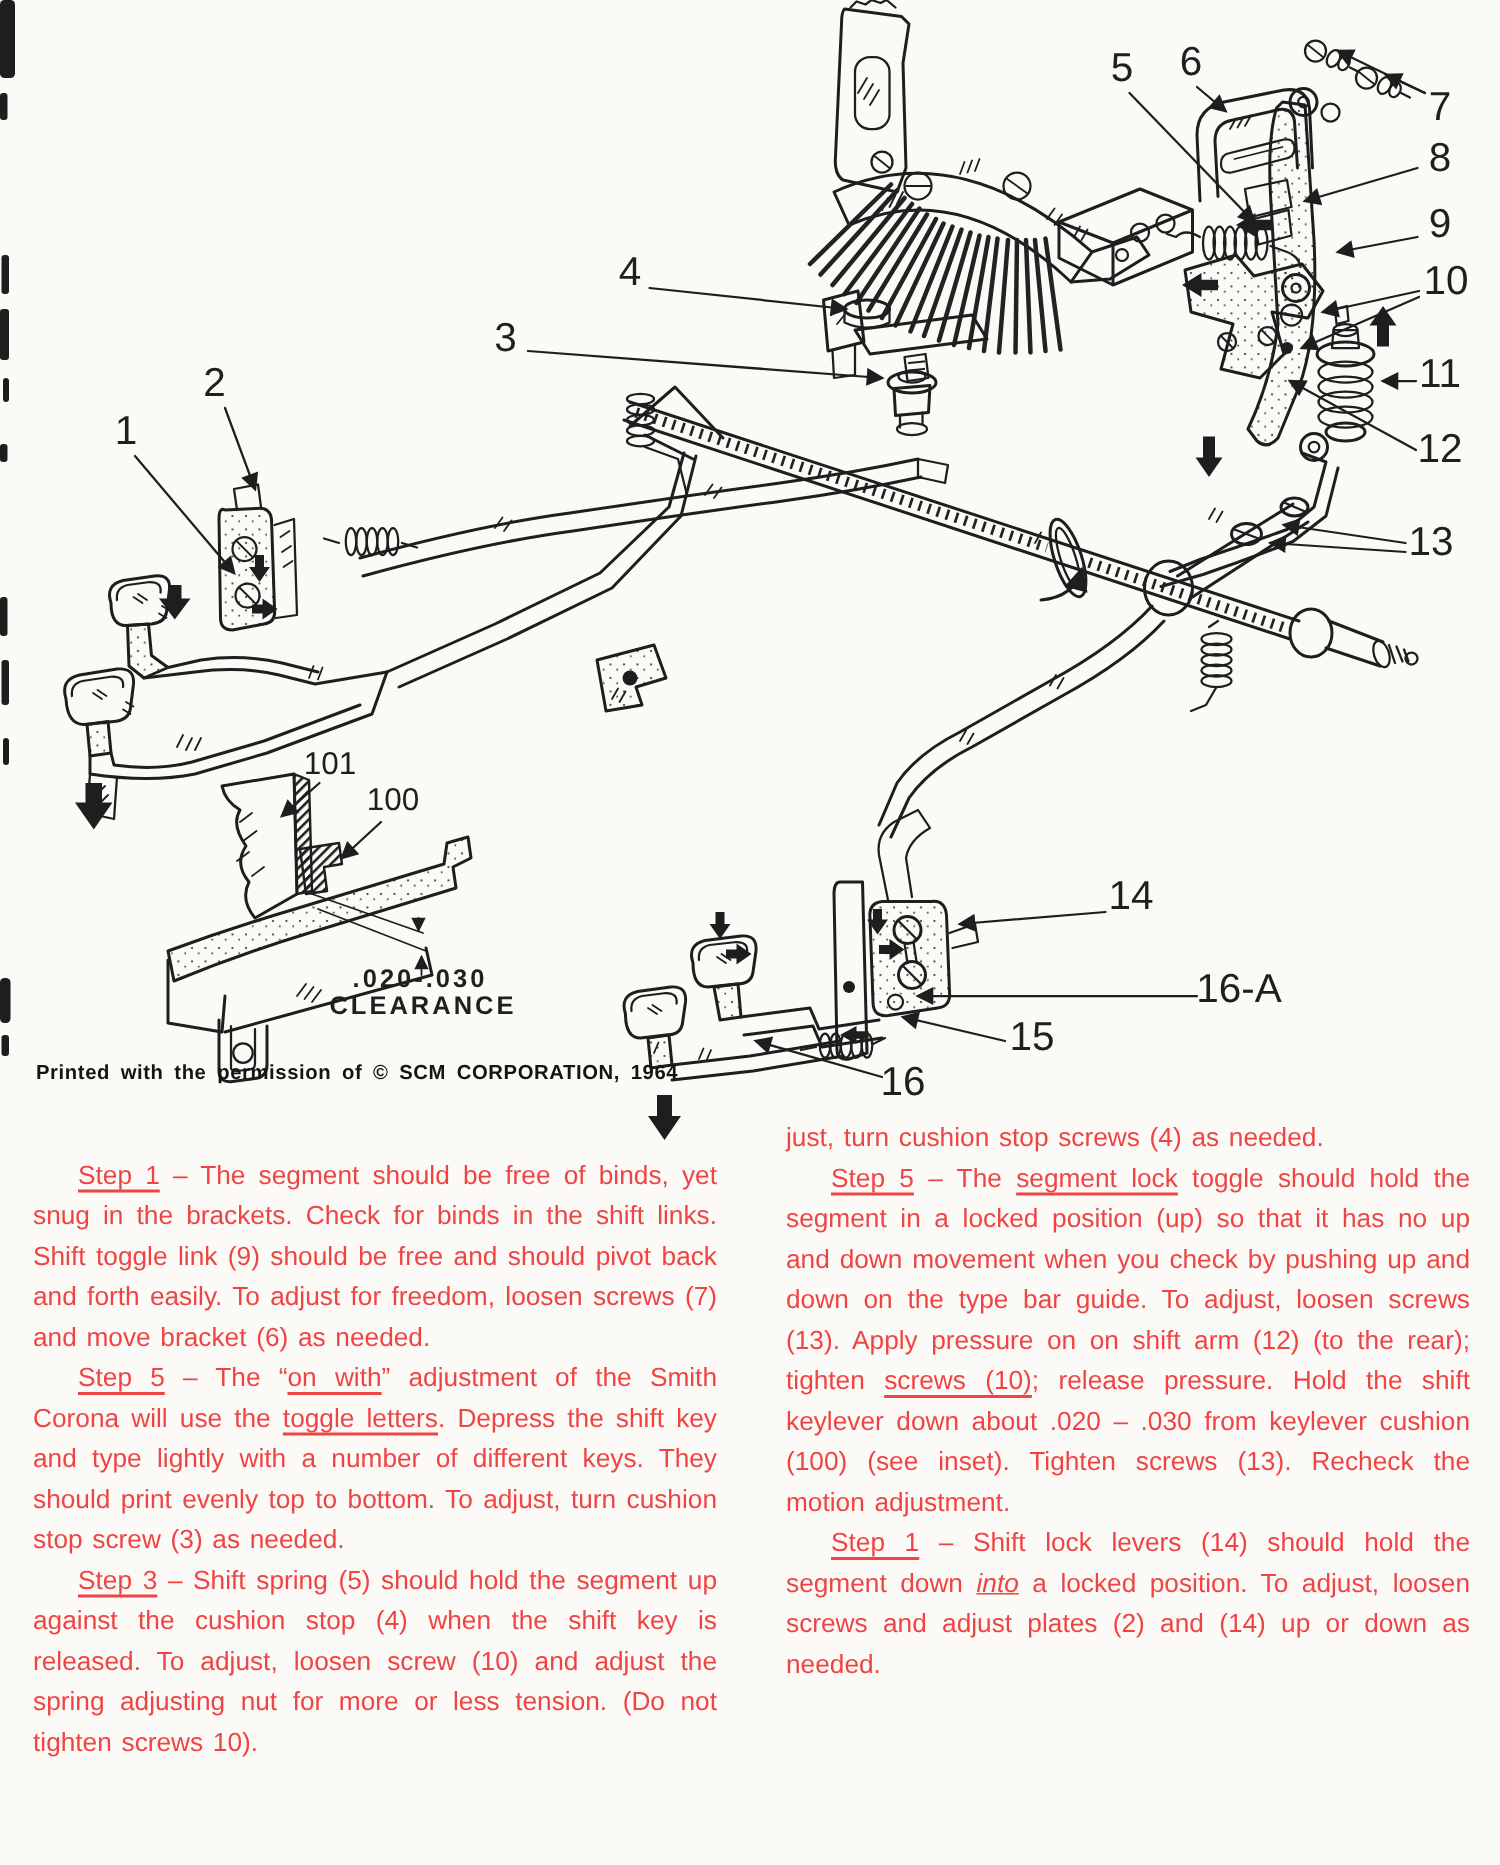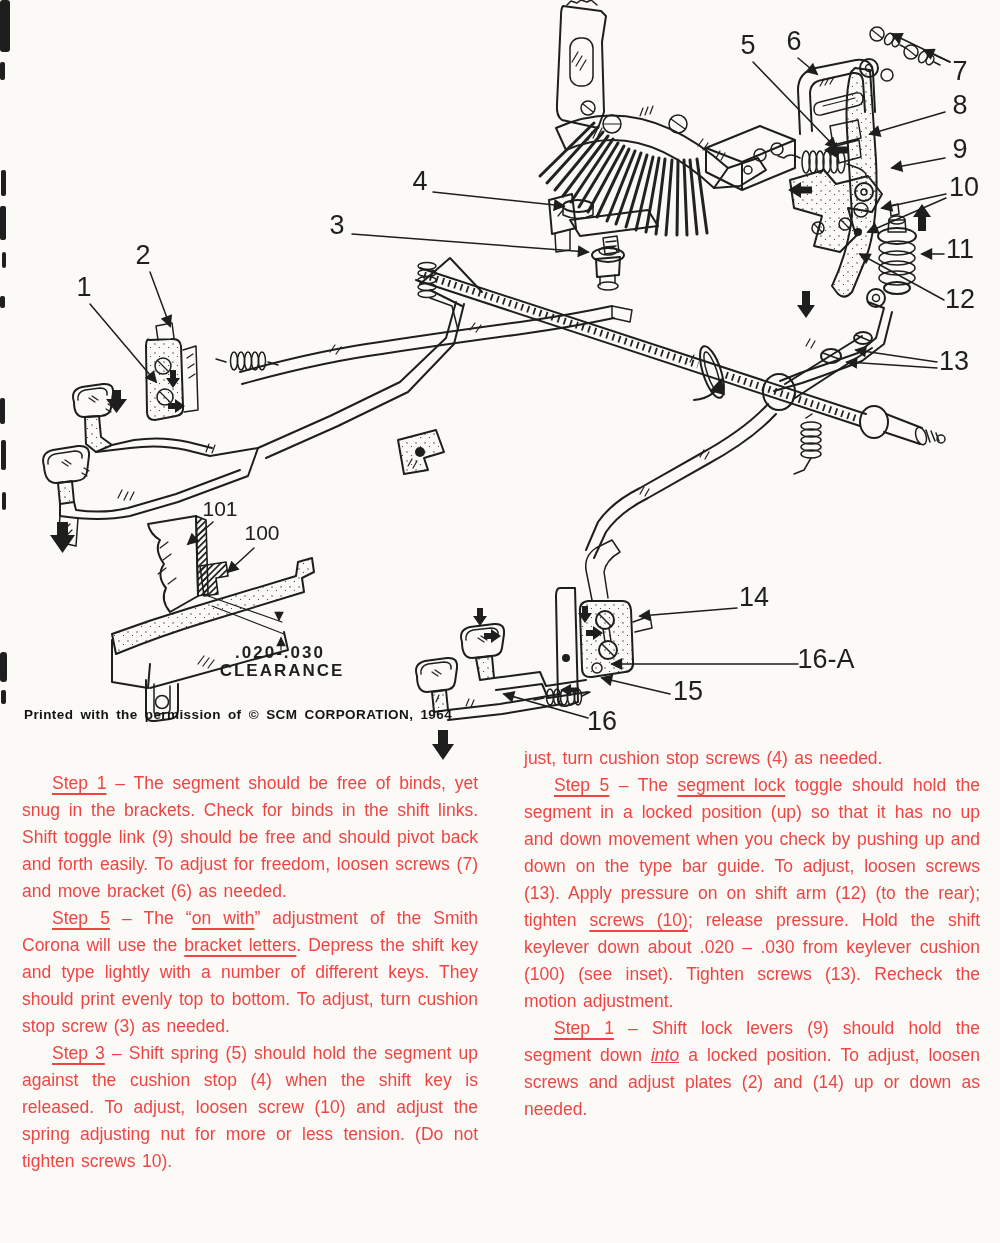"bracket letters" span.u { text: bracket -> toggle }
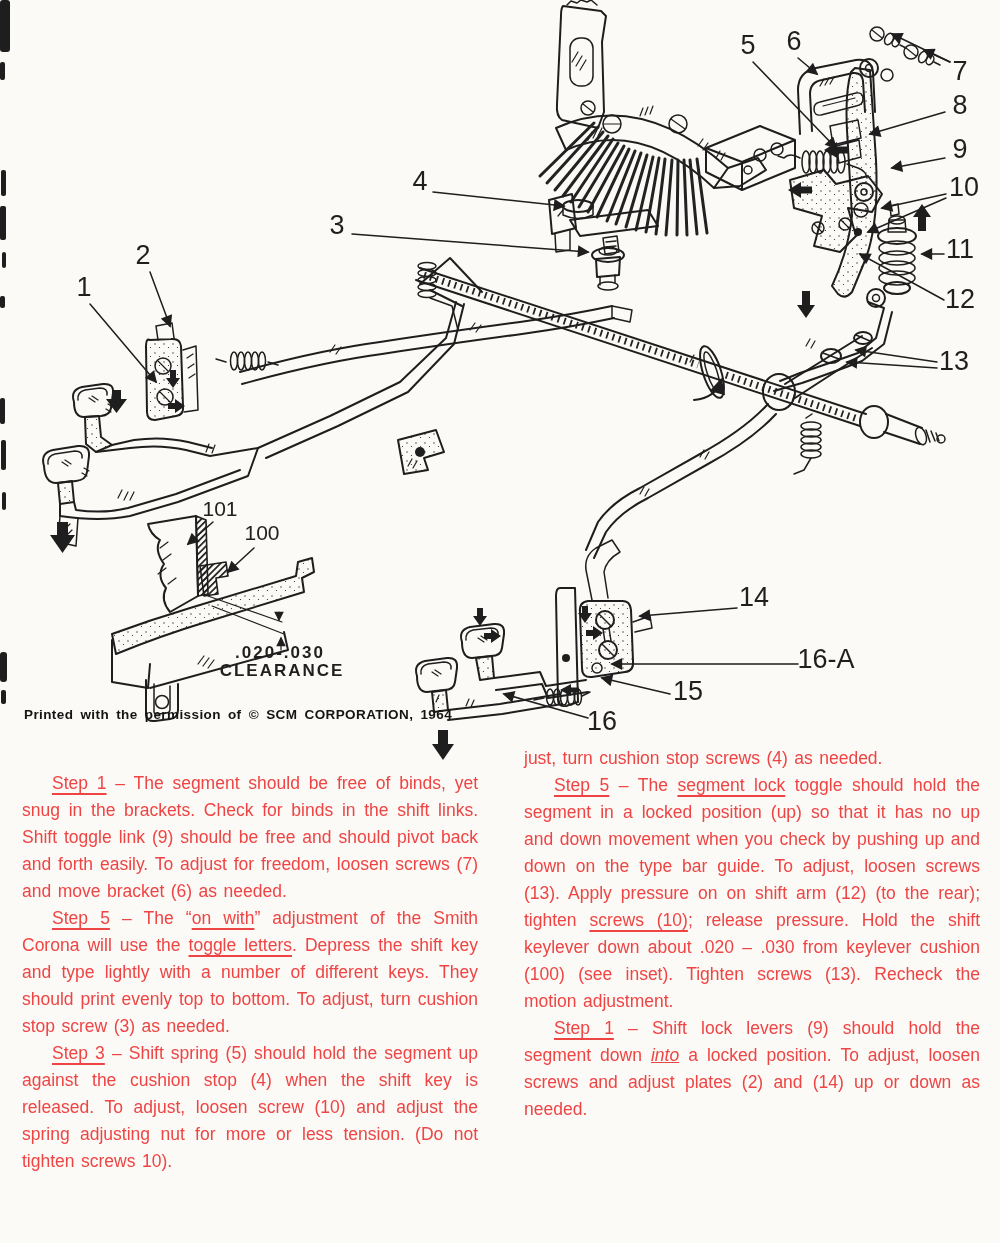"– Shift lock levers (9)" span { text: 9 -> 14 }
